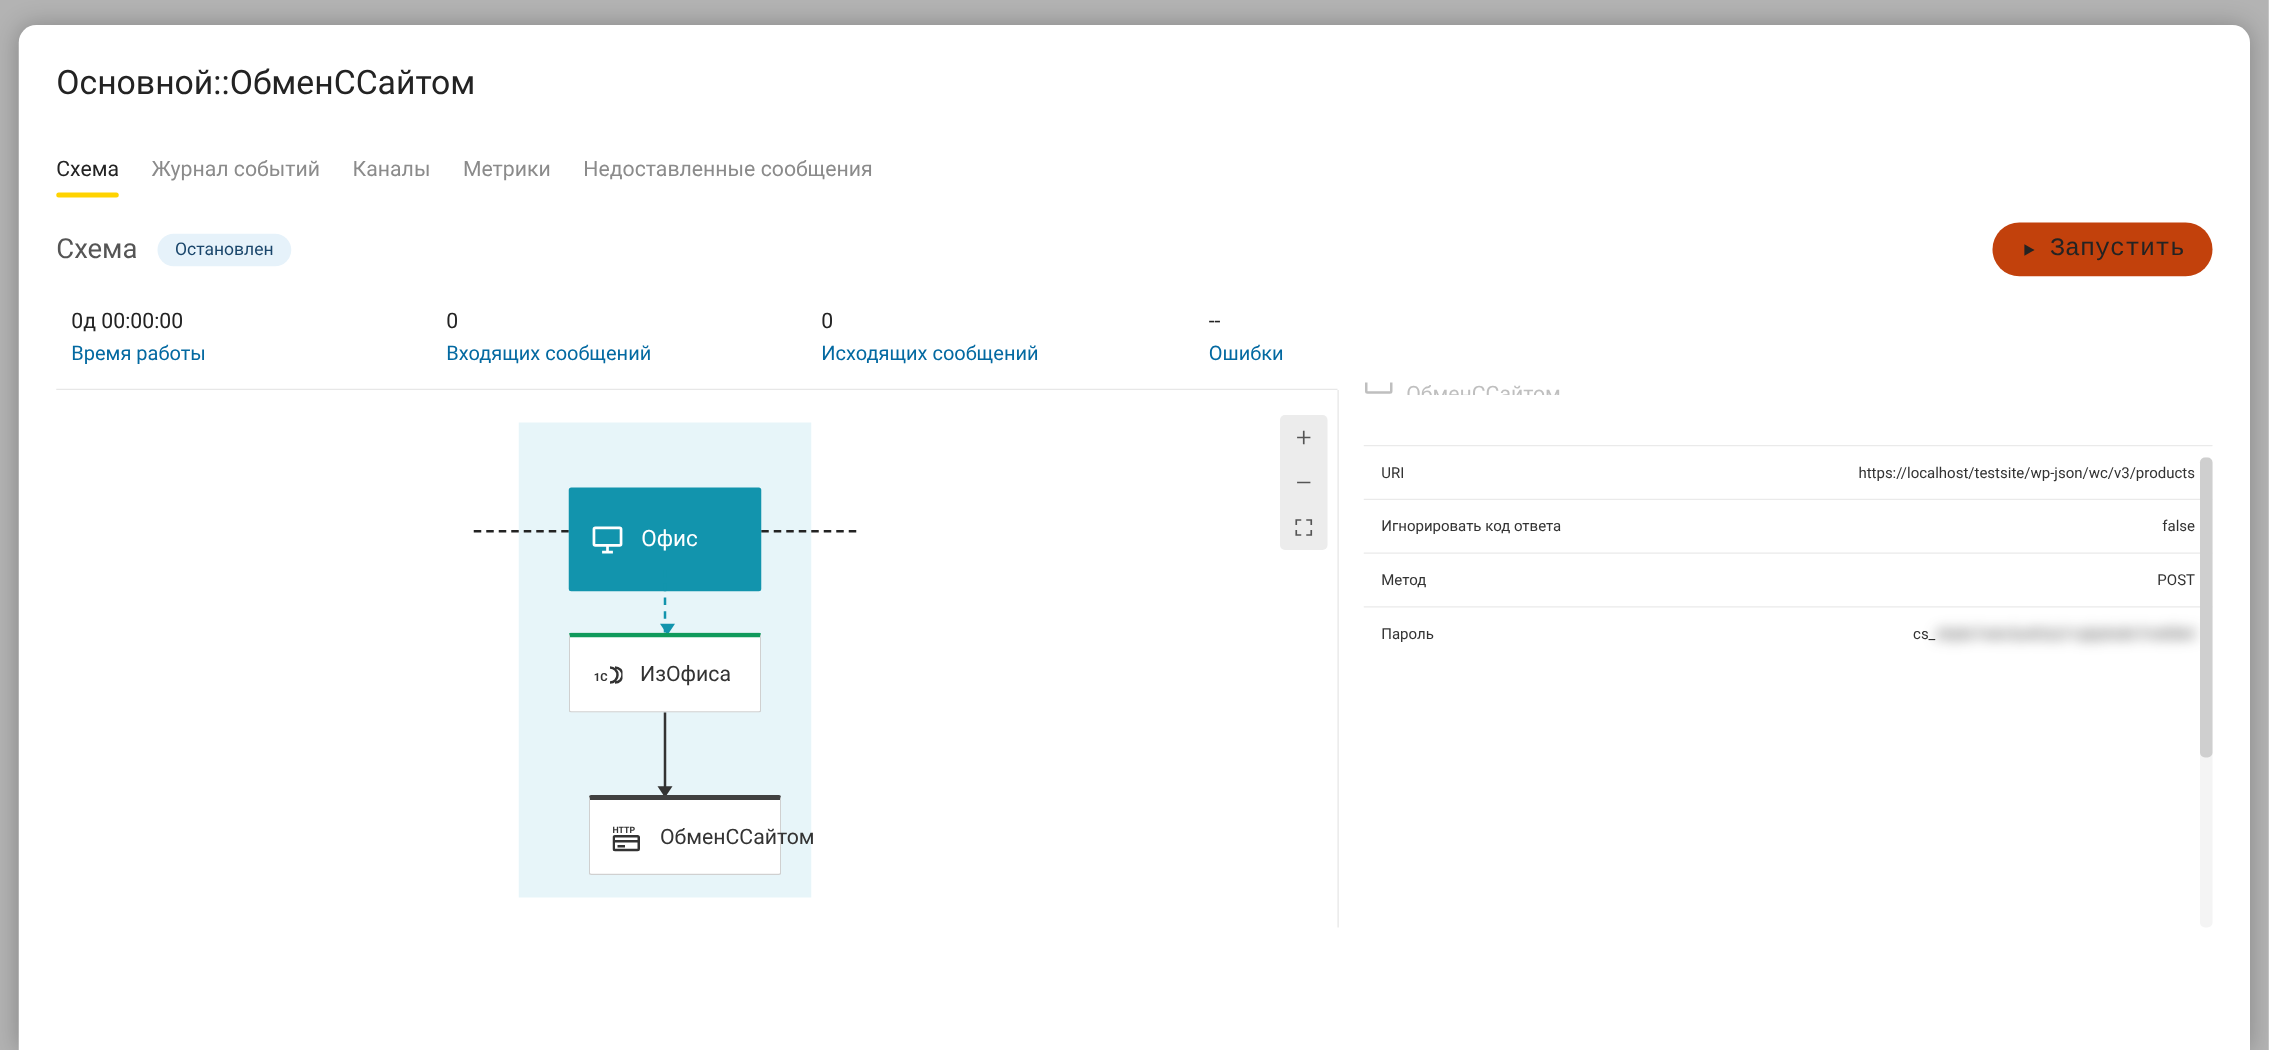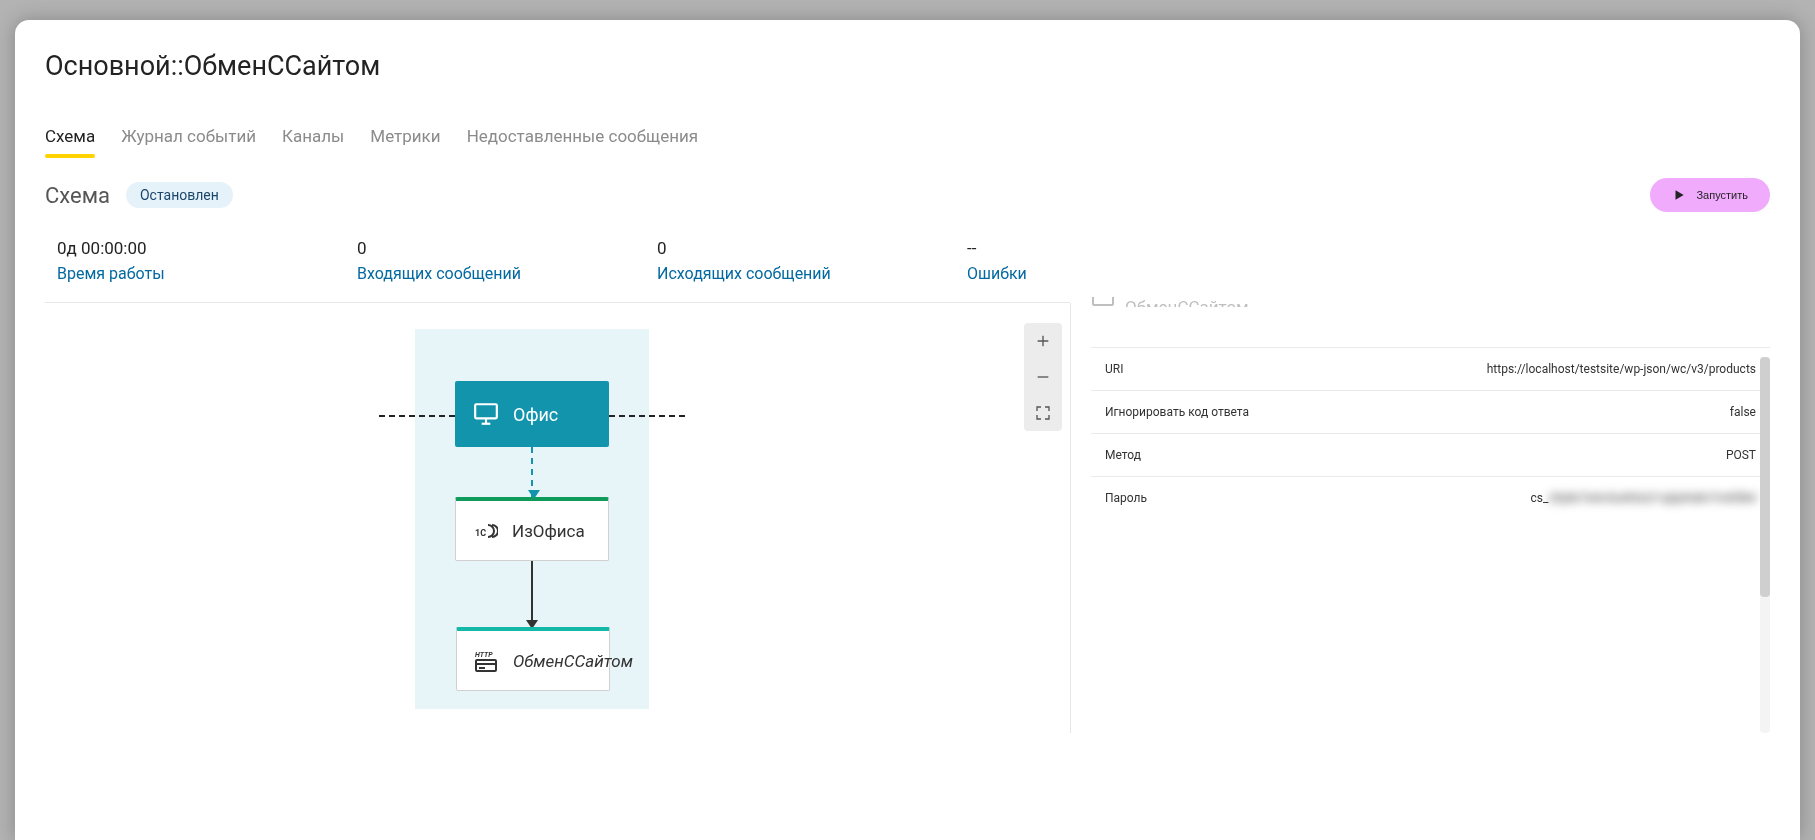"Запустить" .run-btn { background: #f0abfc -> #c2410c; font-family: none -> Liberation Mono, monospace; font-size: 11px -> 20px }
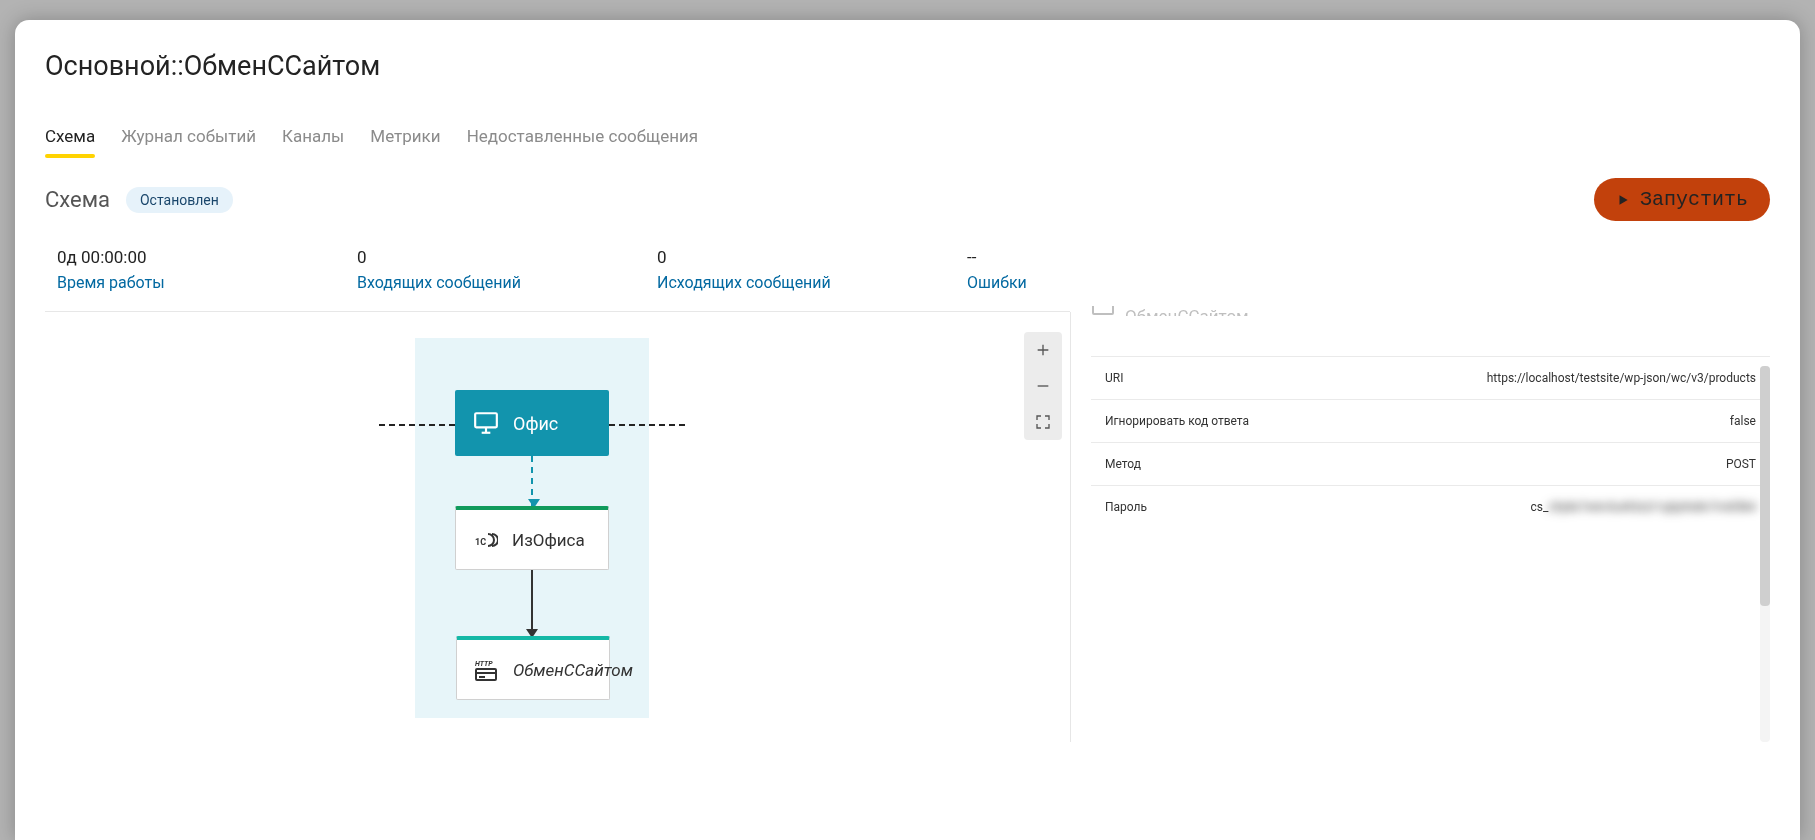"Офис" .node-top { height: 66px -> 83px }
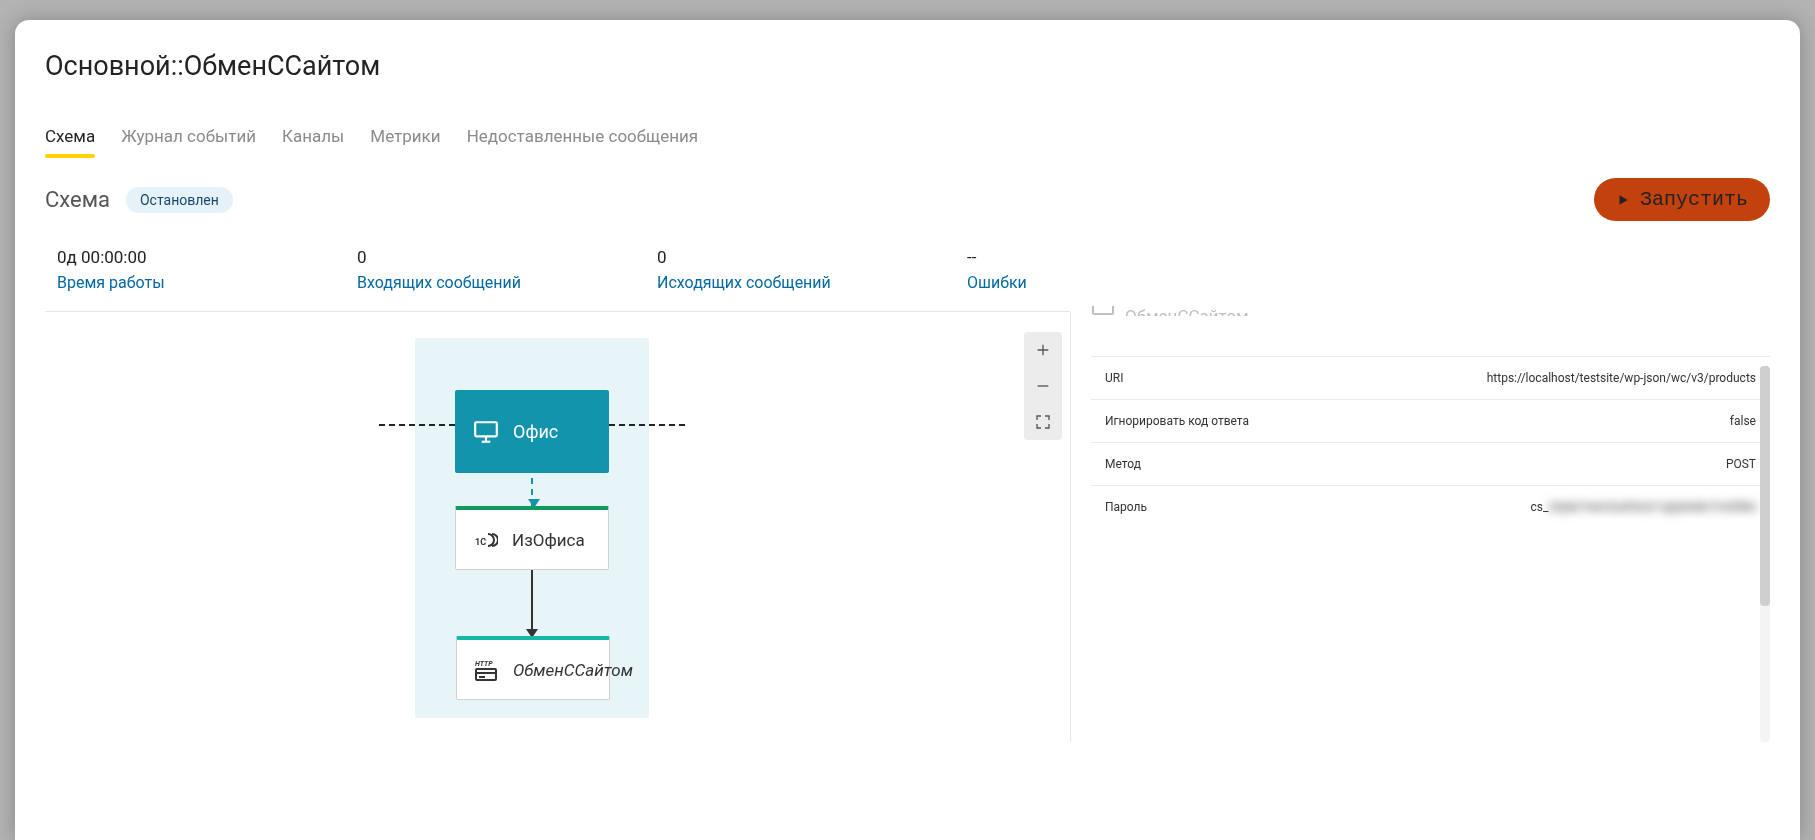"HTTP" .node-bot { border-top: 4px solid #14b8a6 -> 4px solid #404040; font-style: italic -> none; left: 41px -> 56px }
